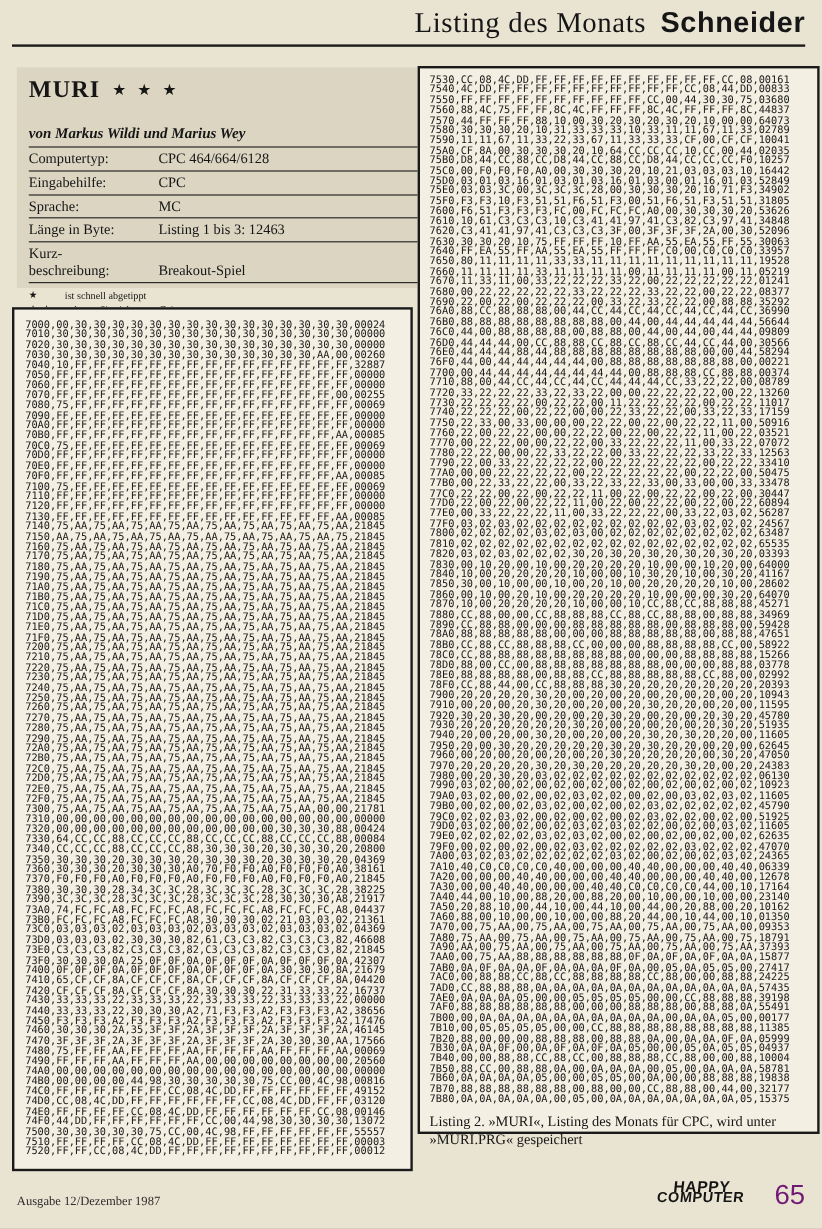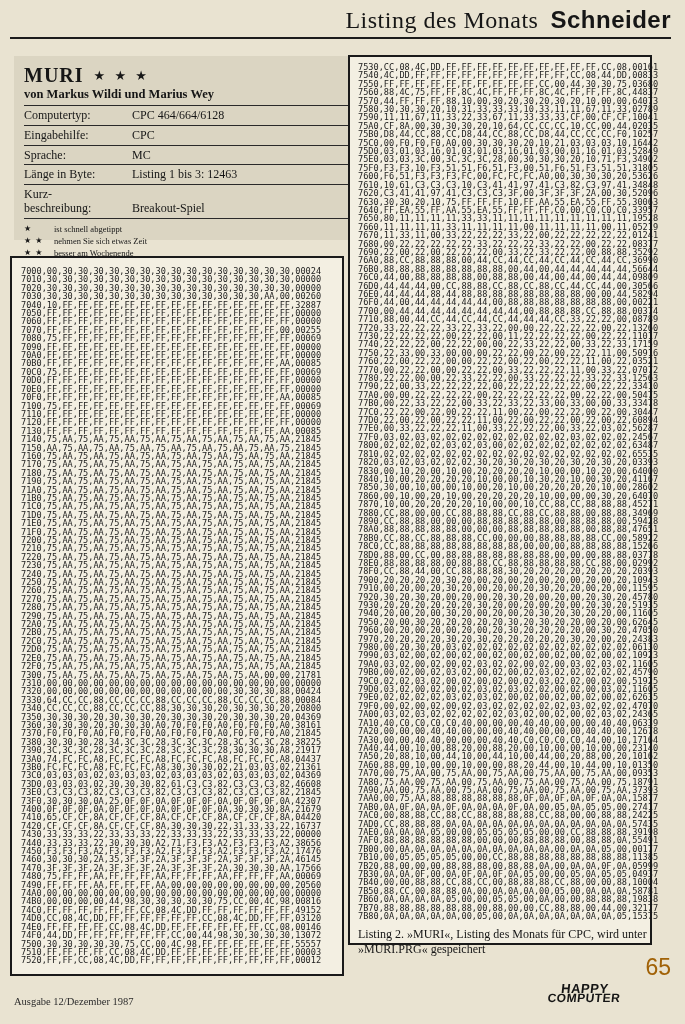"7530,CC,08,4C,DD,FF,FF,FF,FF,FF,FF,FF,FF" .listbox-right { width: 304px -> 335px }
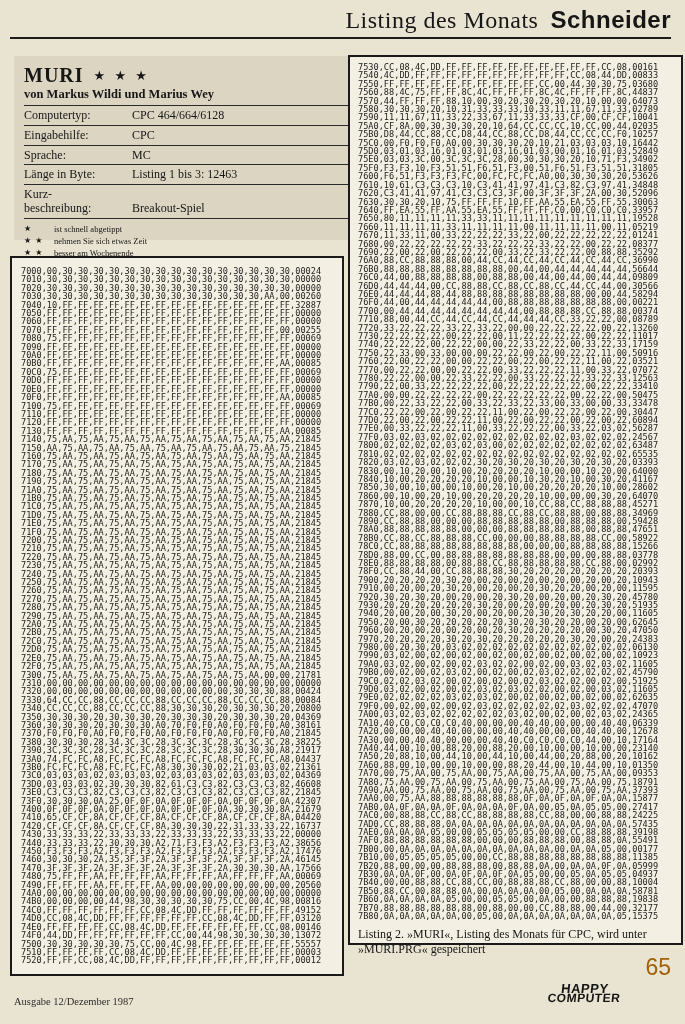"von Markus Wildi und Marius" .authors { font-style: none -> italic; margin-top: 0 -> 17px }
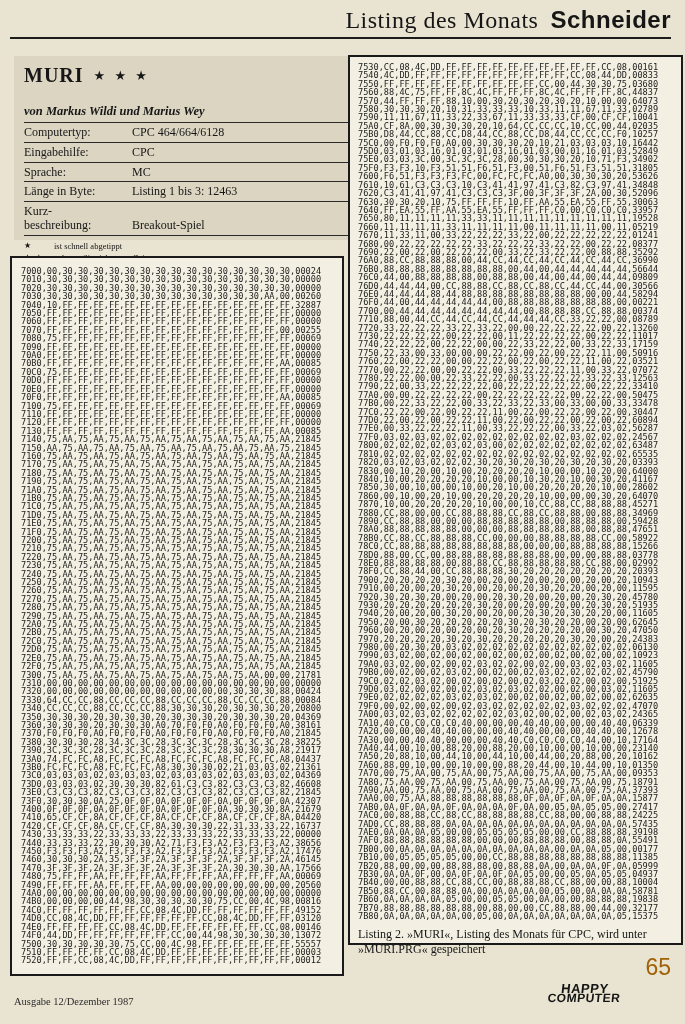"65" .pagenum { color: #a16207 -> #701a75; top: 954px -> 982px }
